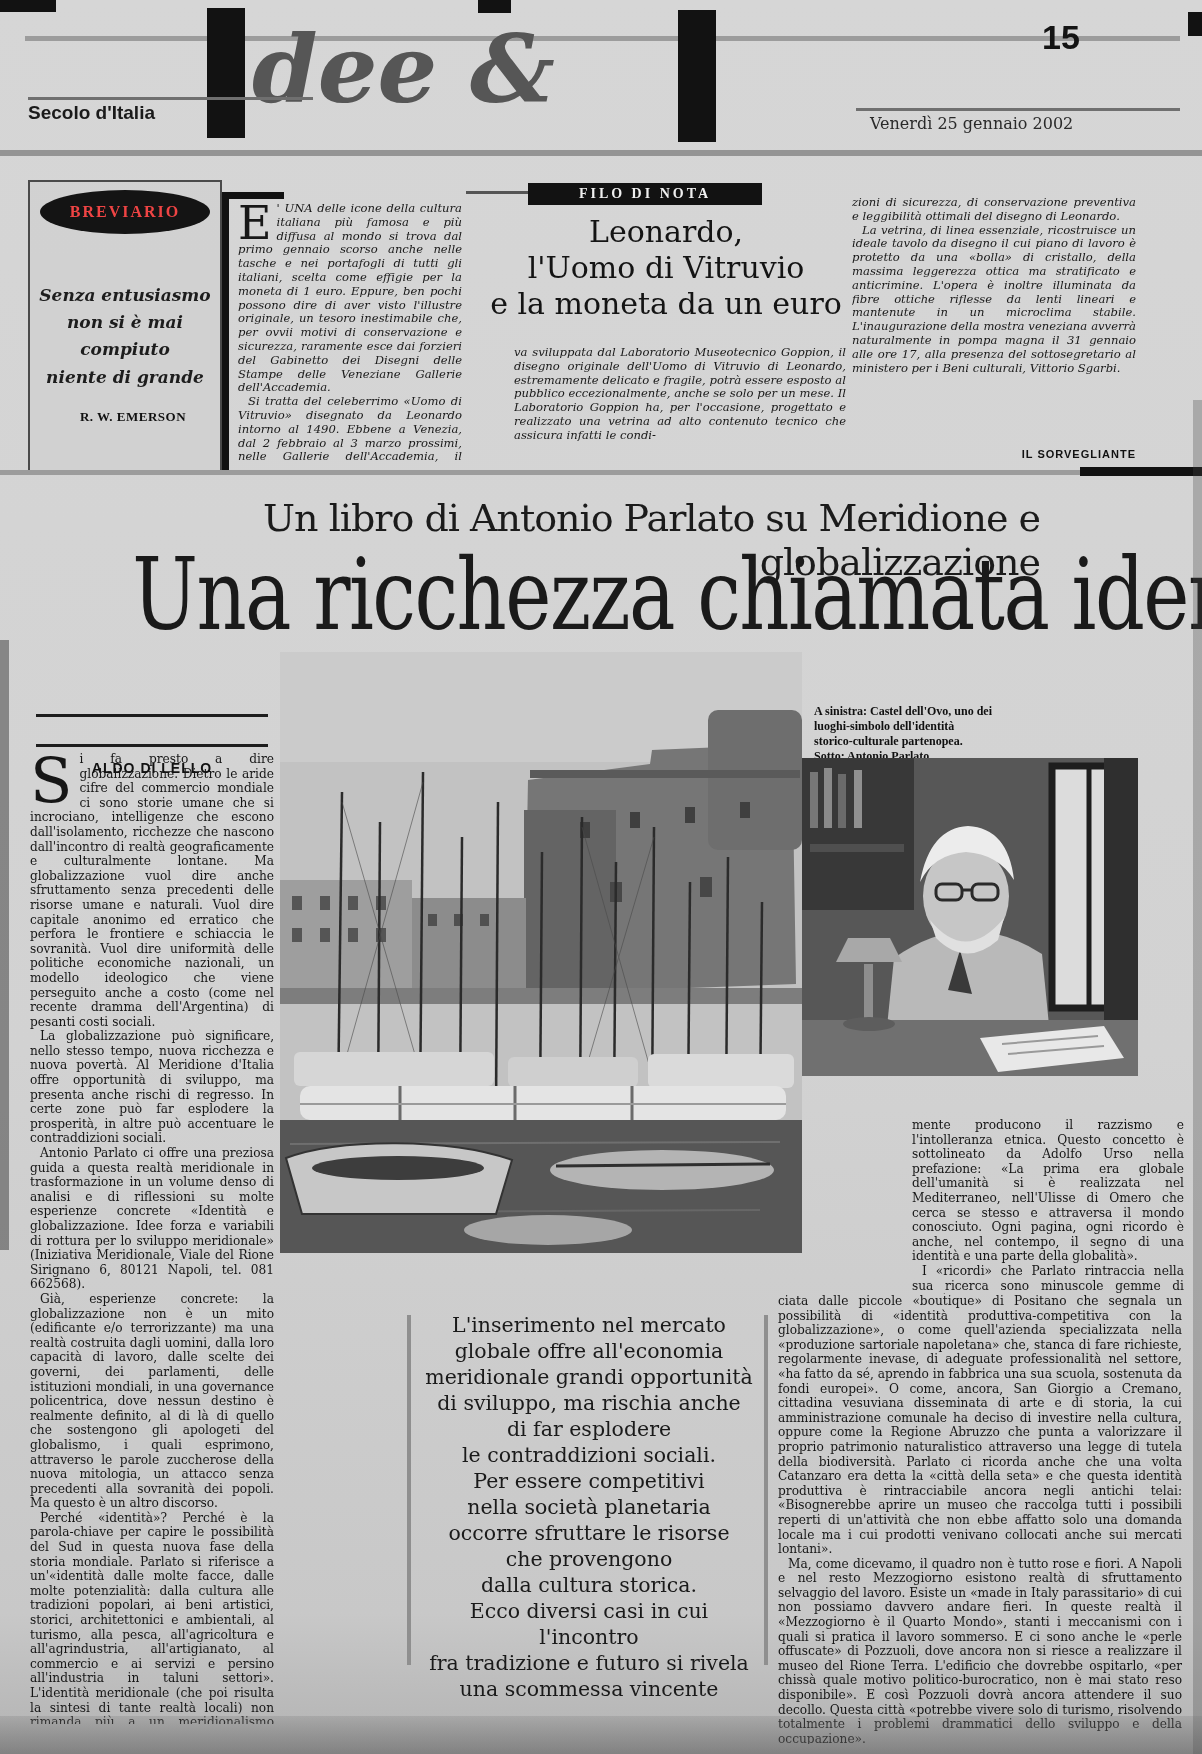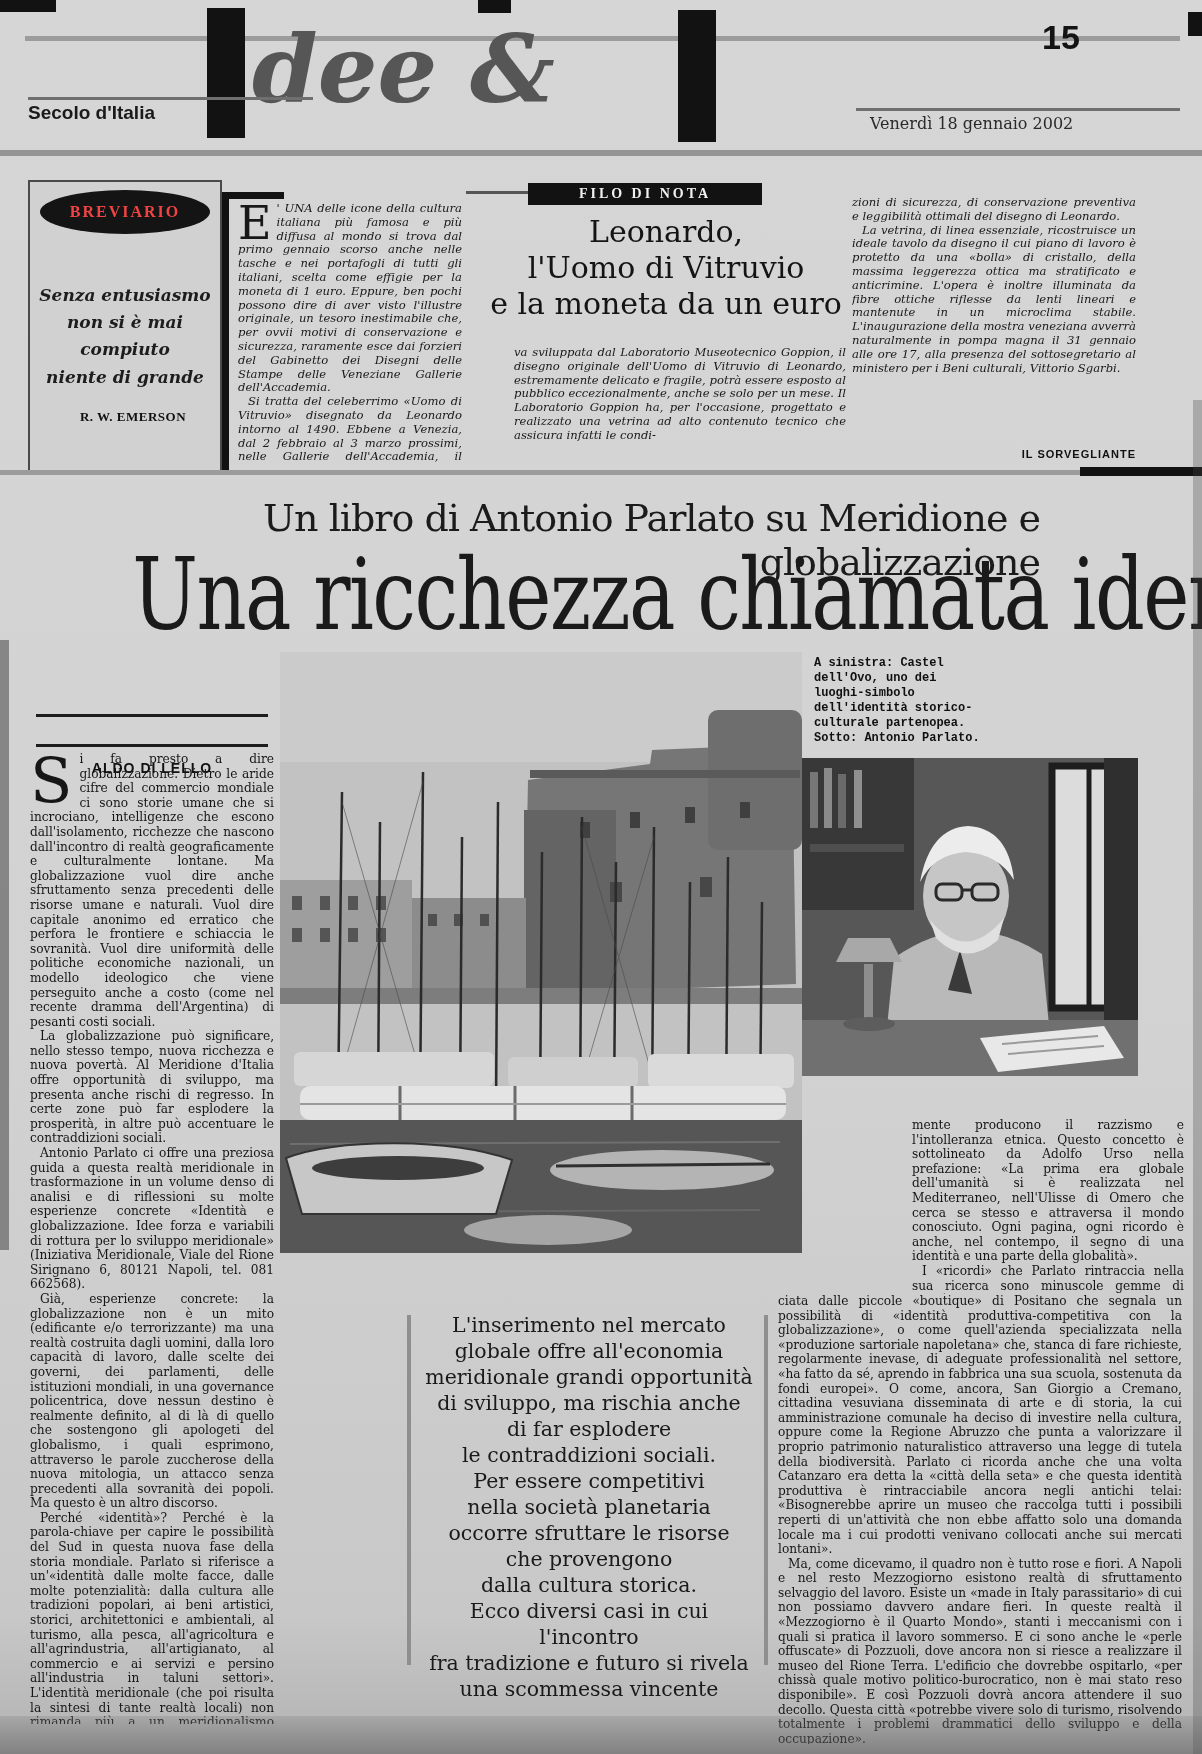"Venerdì 18 gennaio 2002" div.abs { text: 18 -> 25 }
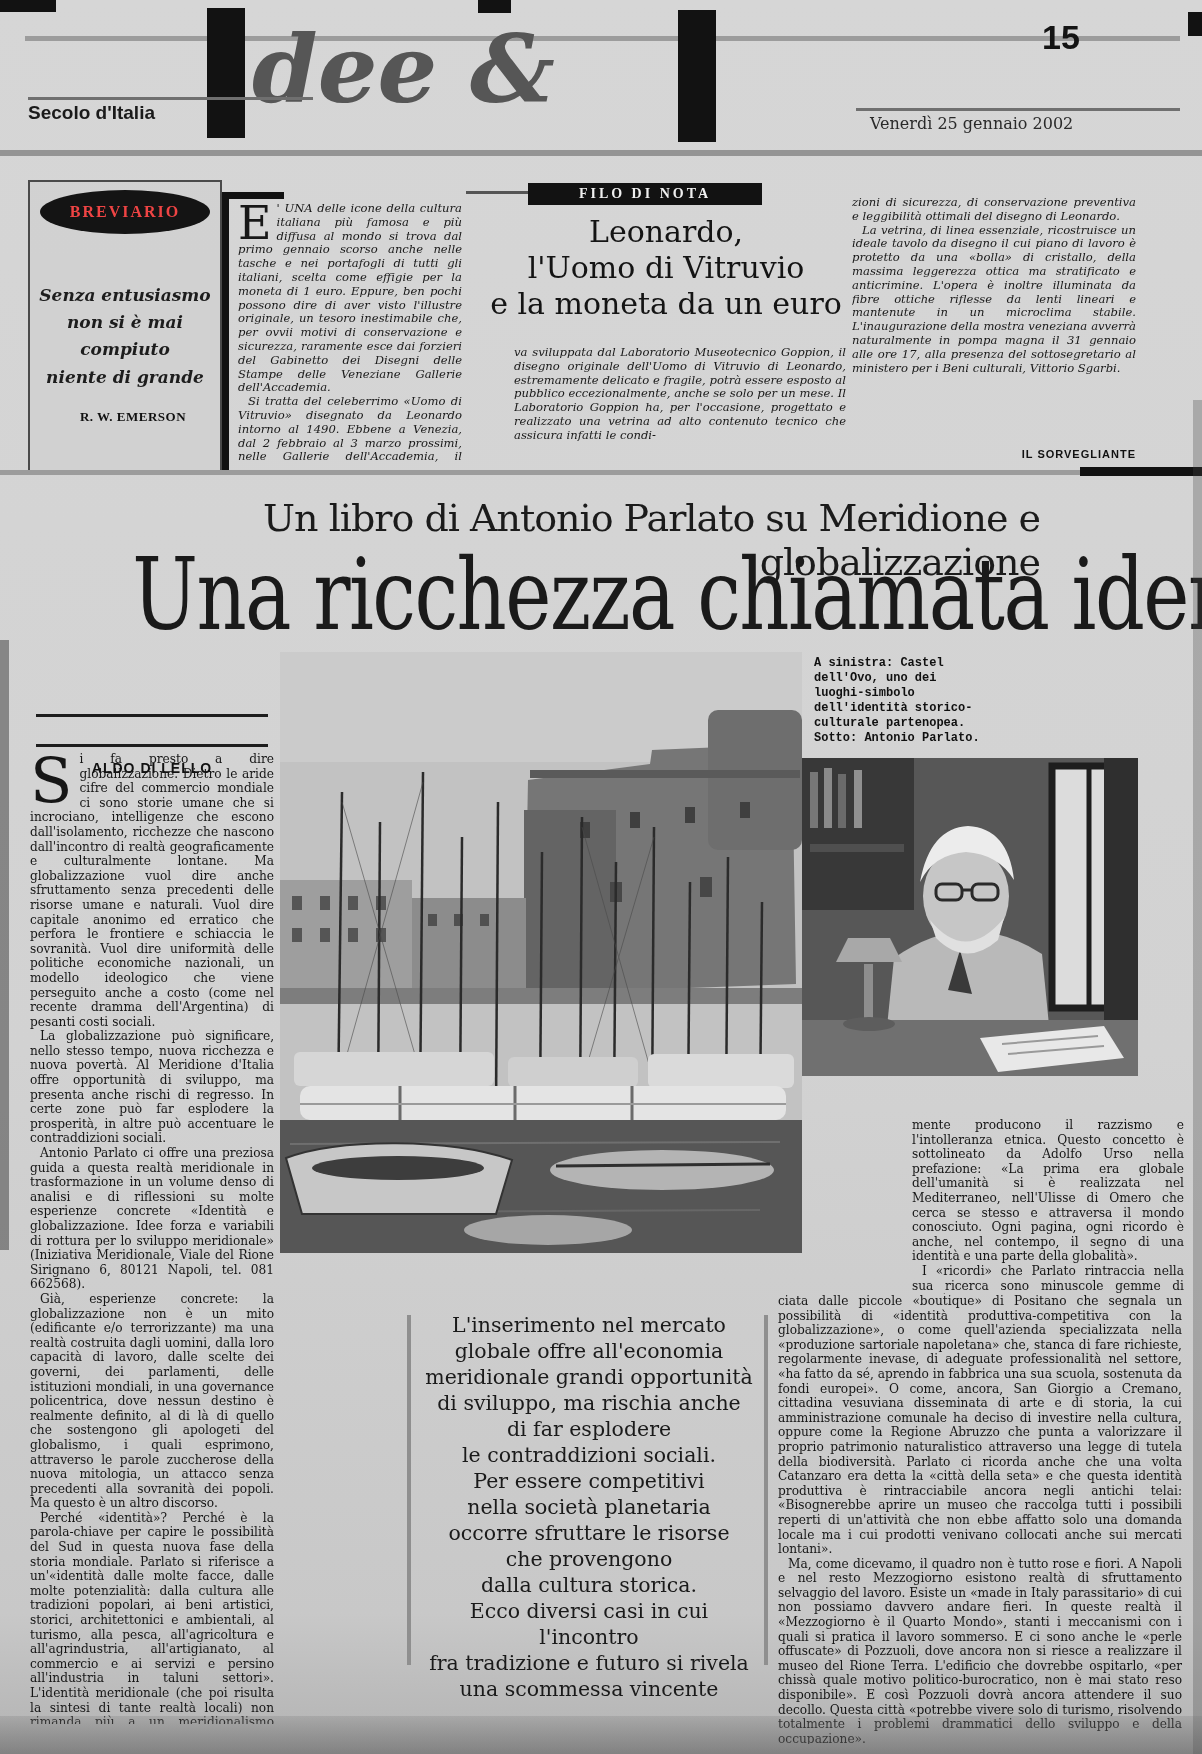"A sinistra: Castel dell'Ovo, uno" .caption { font-family: Liberation Mono, monospace -> Liberation Serif, serif; margin-top: none -> 48px }
